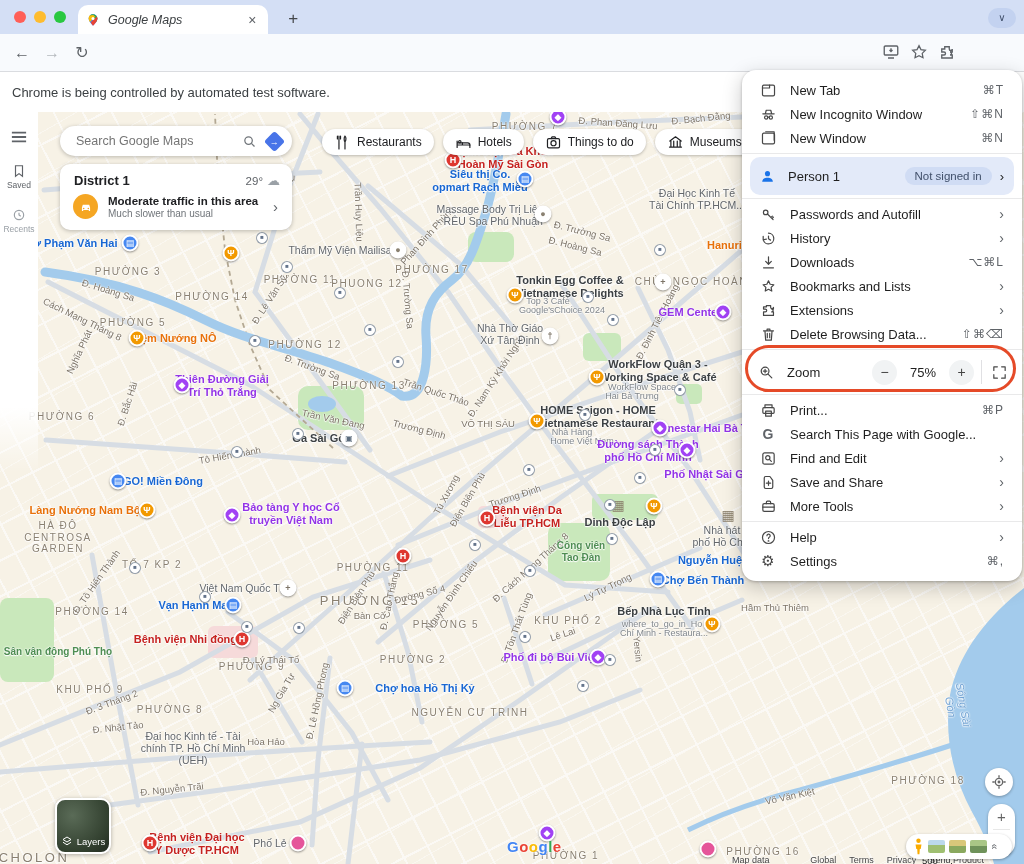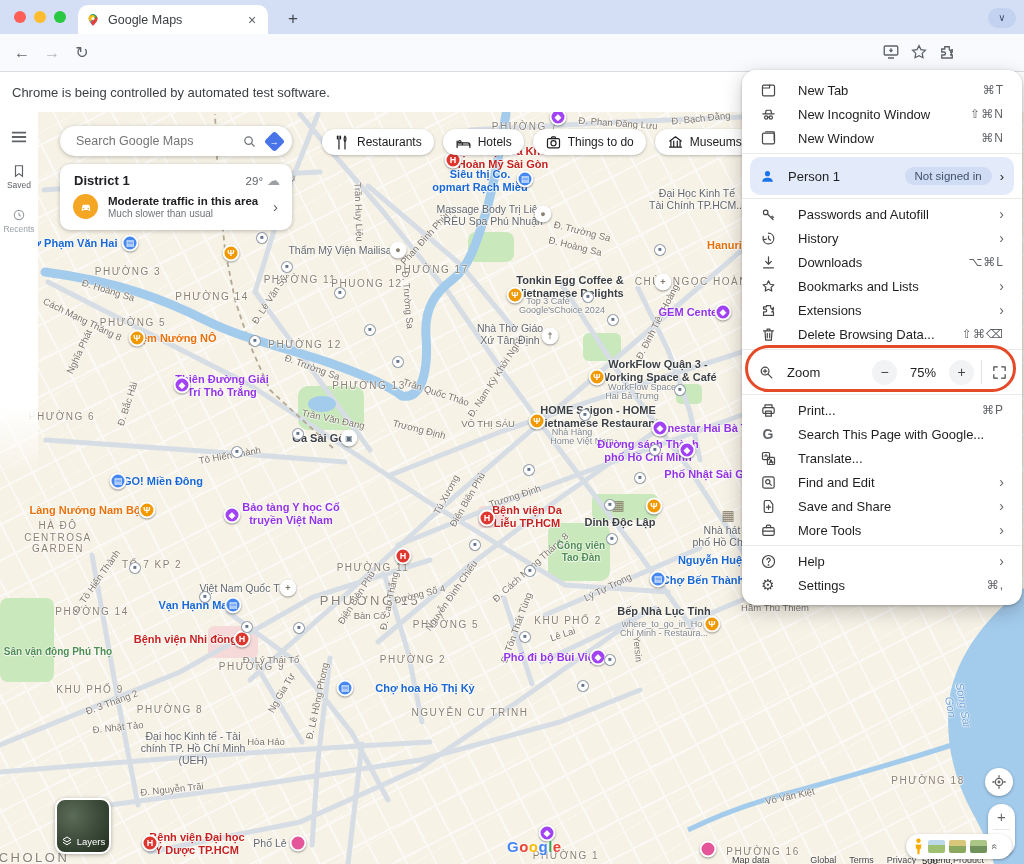"Google Maps" .tabstrip { font-style: none -> italic }
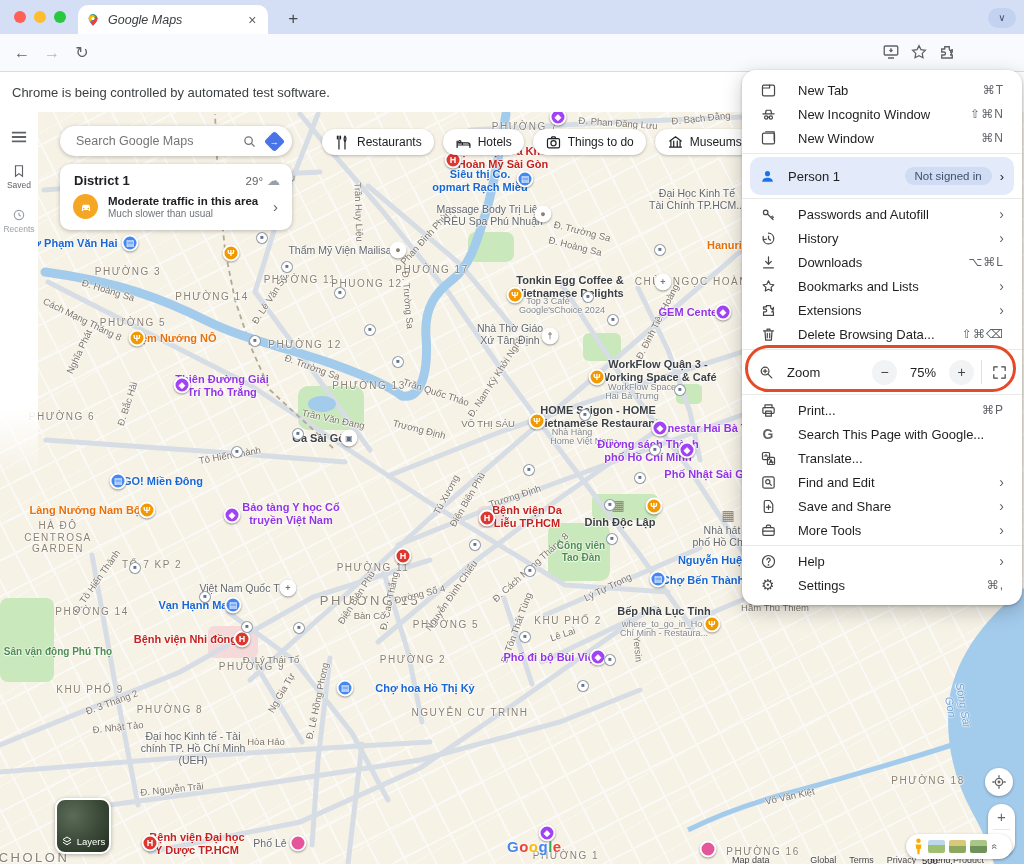"New Tab" .mi .lbl { margin-left: 20px -> 12px }
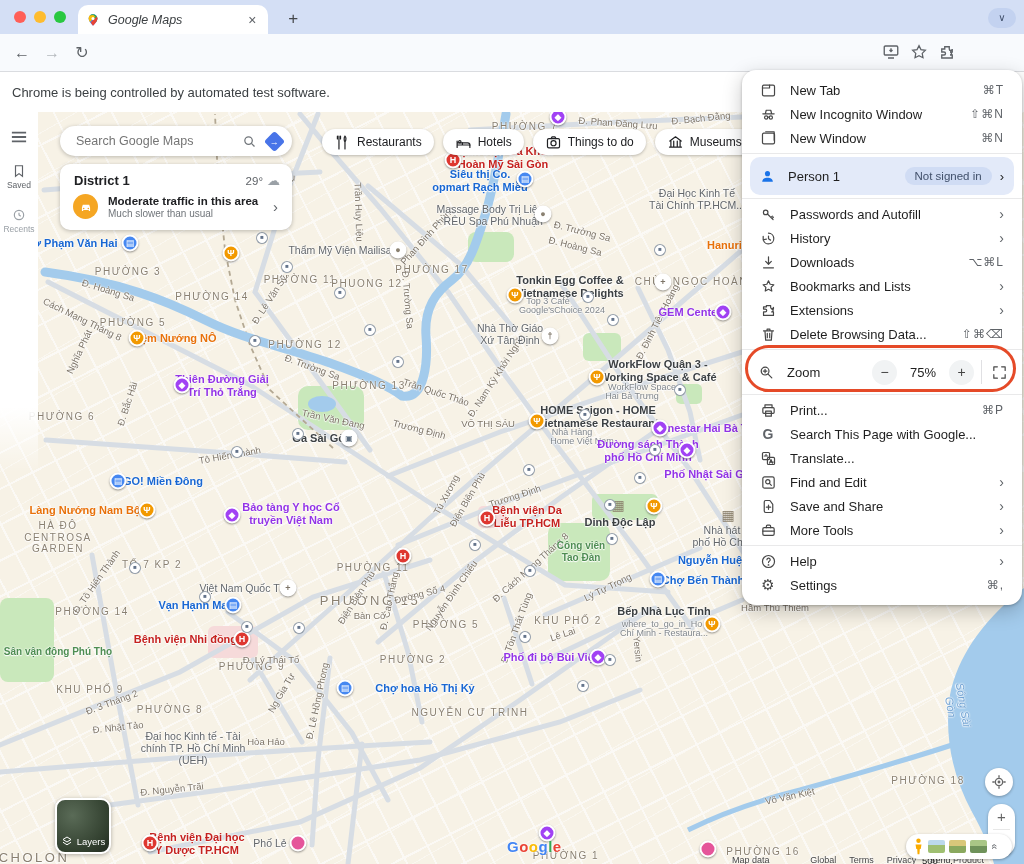"Translate..." div.mi { html: <div> <span> <svg> <rect></rect> <rect></rect> <path></path> </svg> </span> <span>Translate...</span> </div> -> none }
